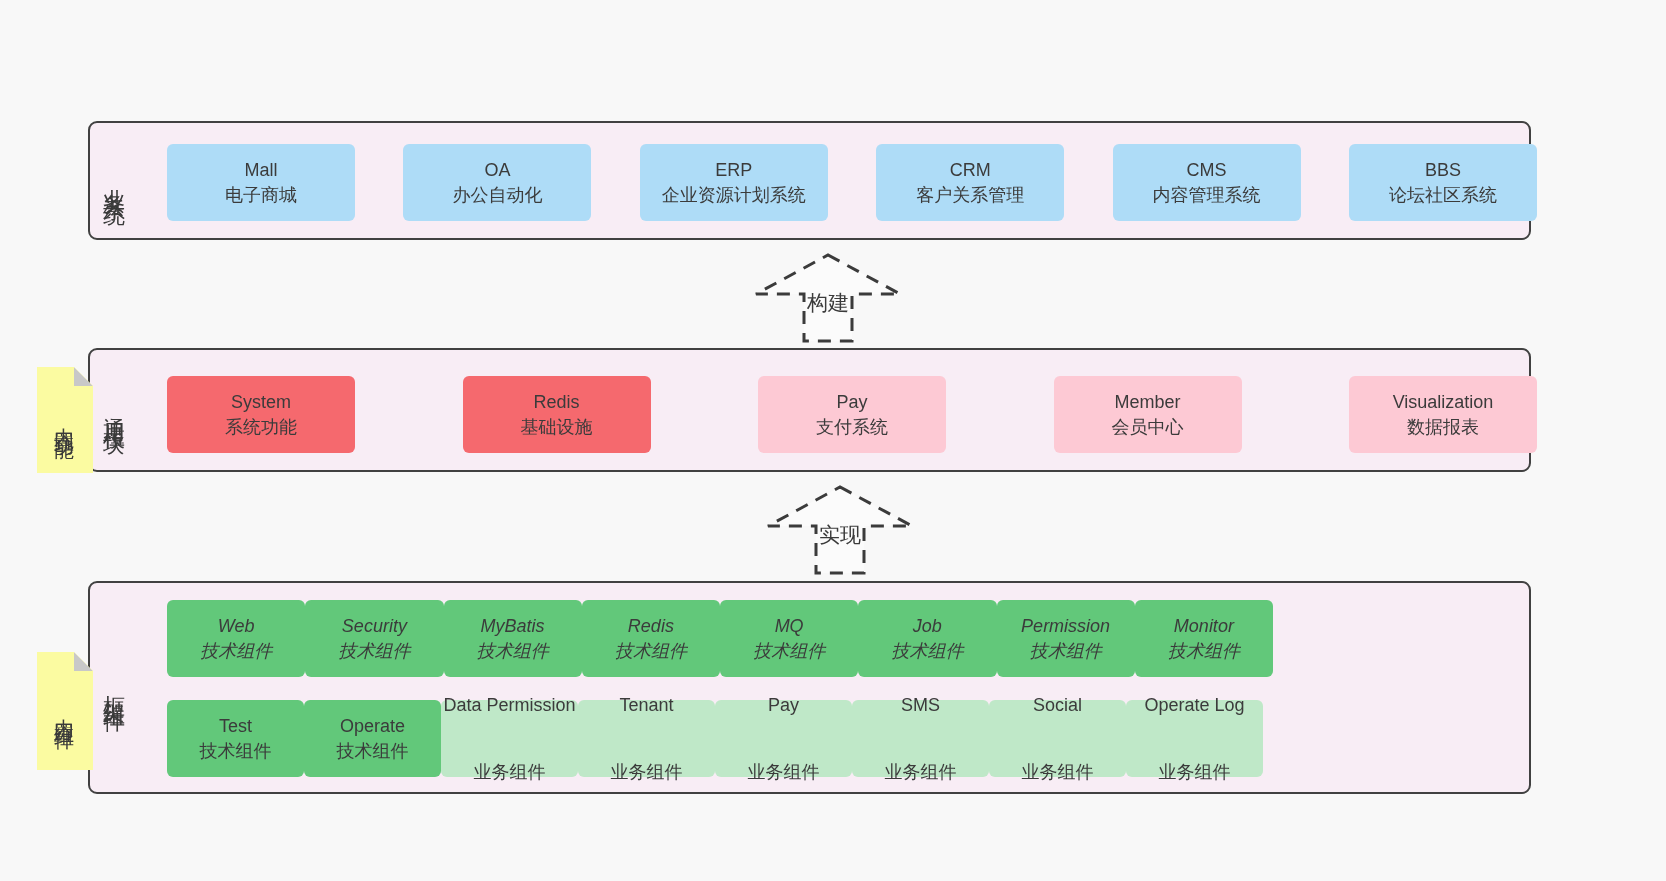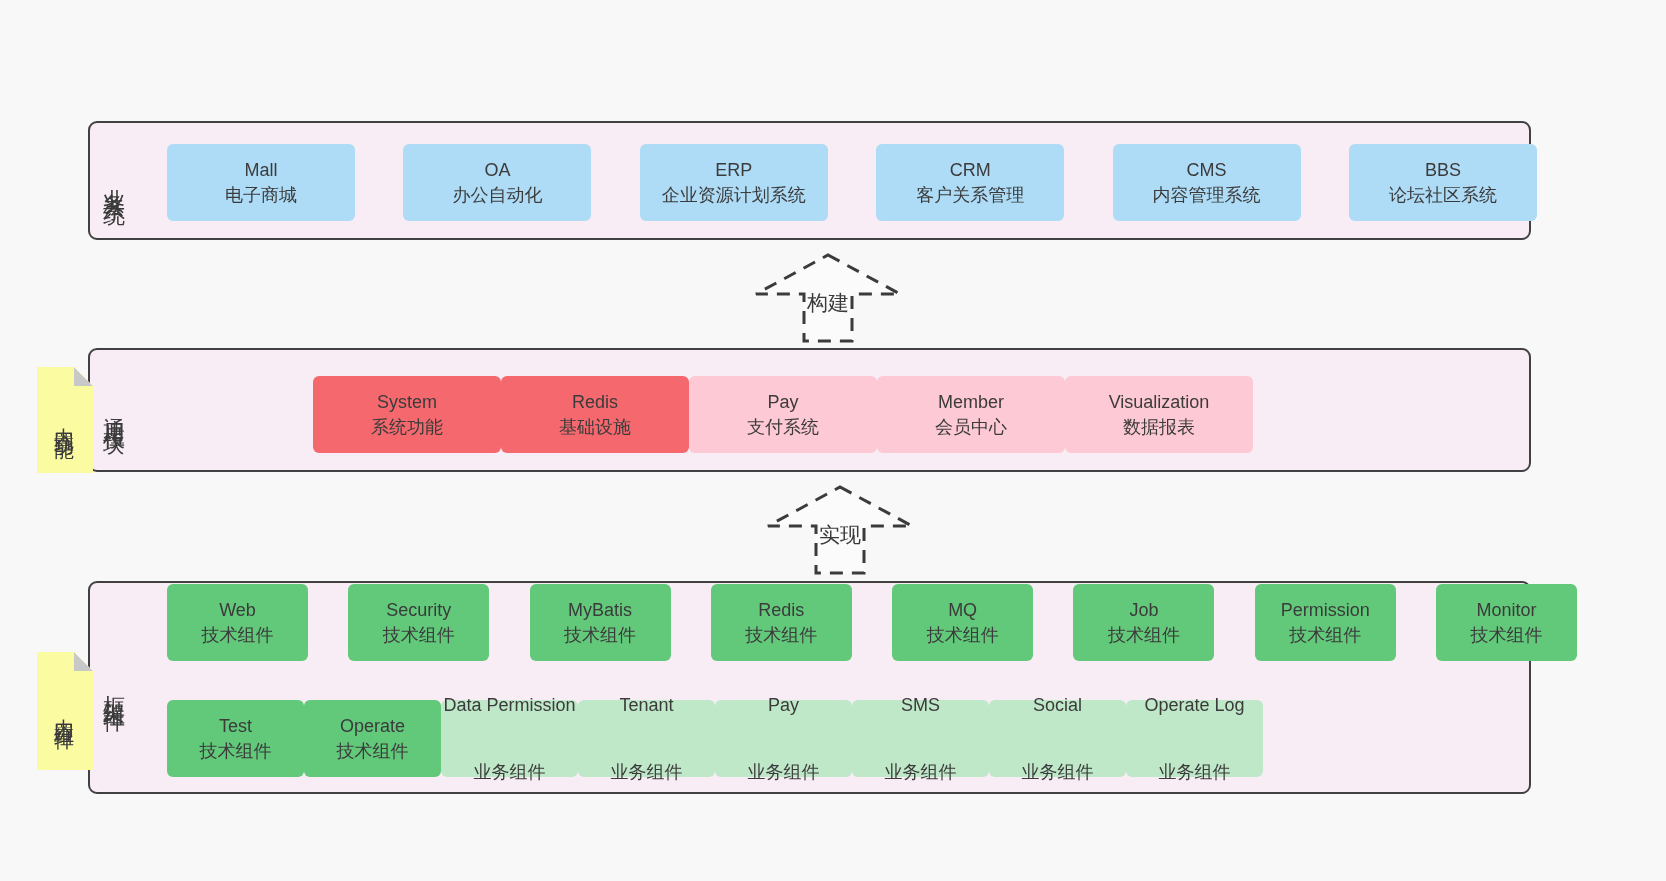"System" #layer2 .row { justify-content: center -> none; width: 1232px -> 1370px }
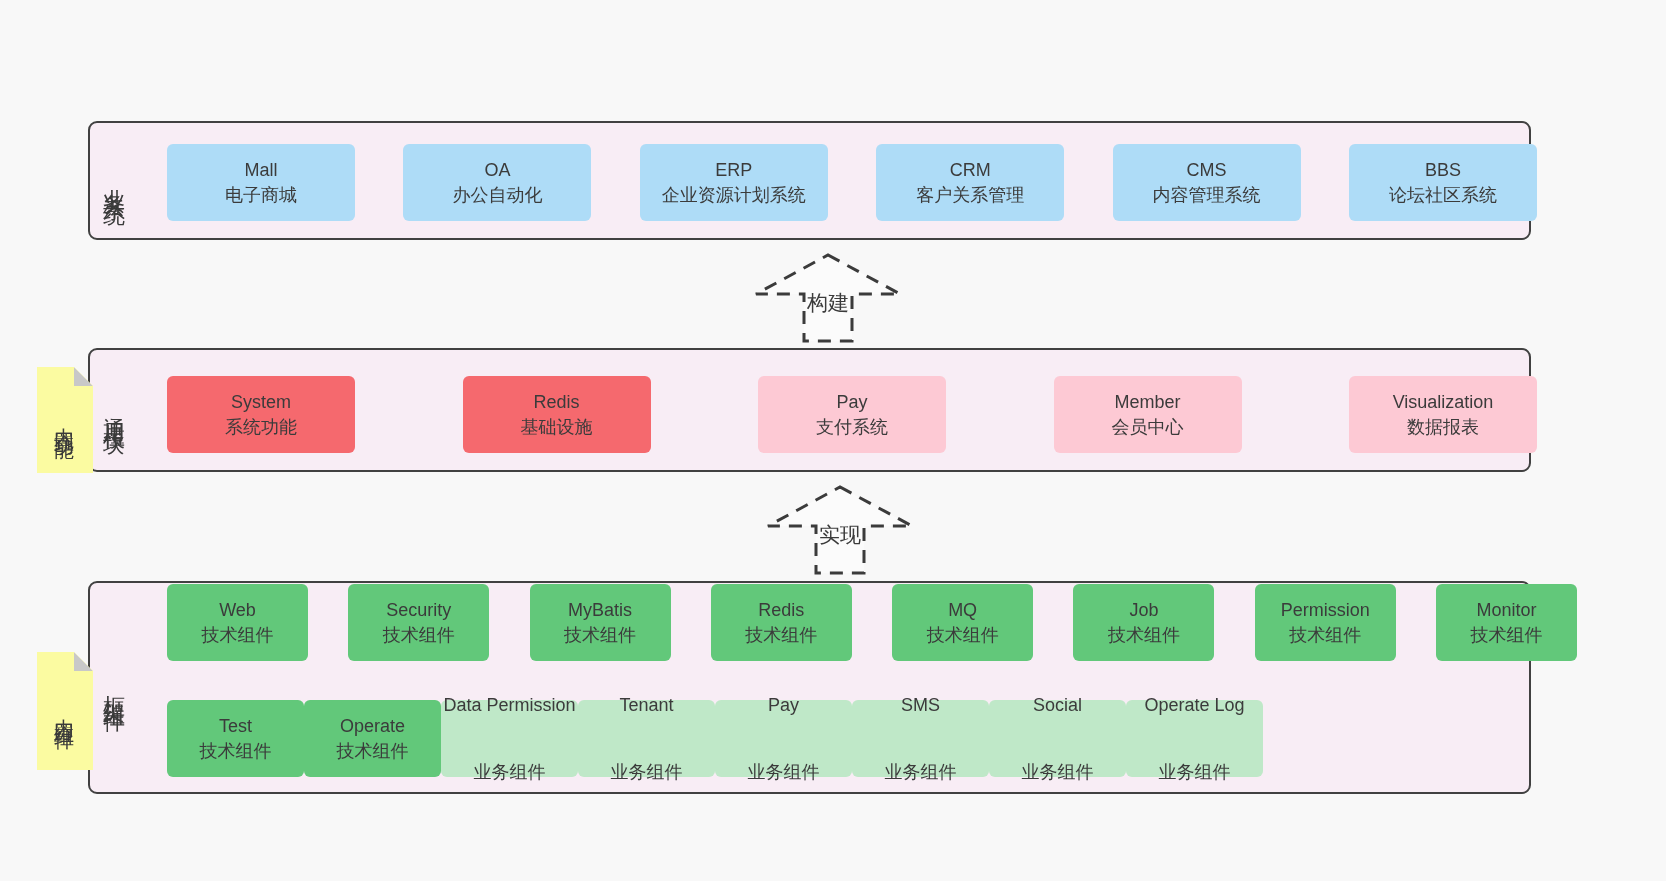"Web" #layer3 .rowA { font-style: none -> italic; top: 1px -> 17px; width: 1410px -> 1106px }
